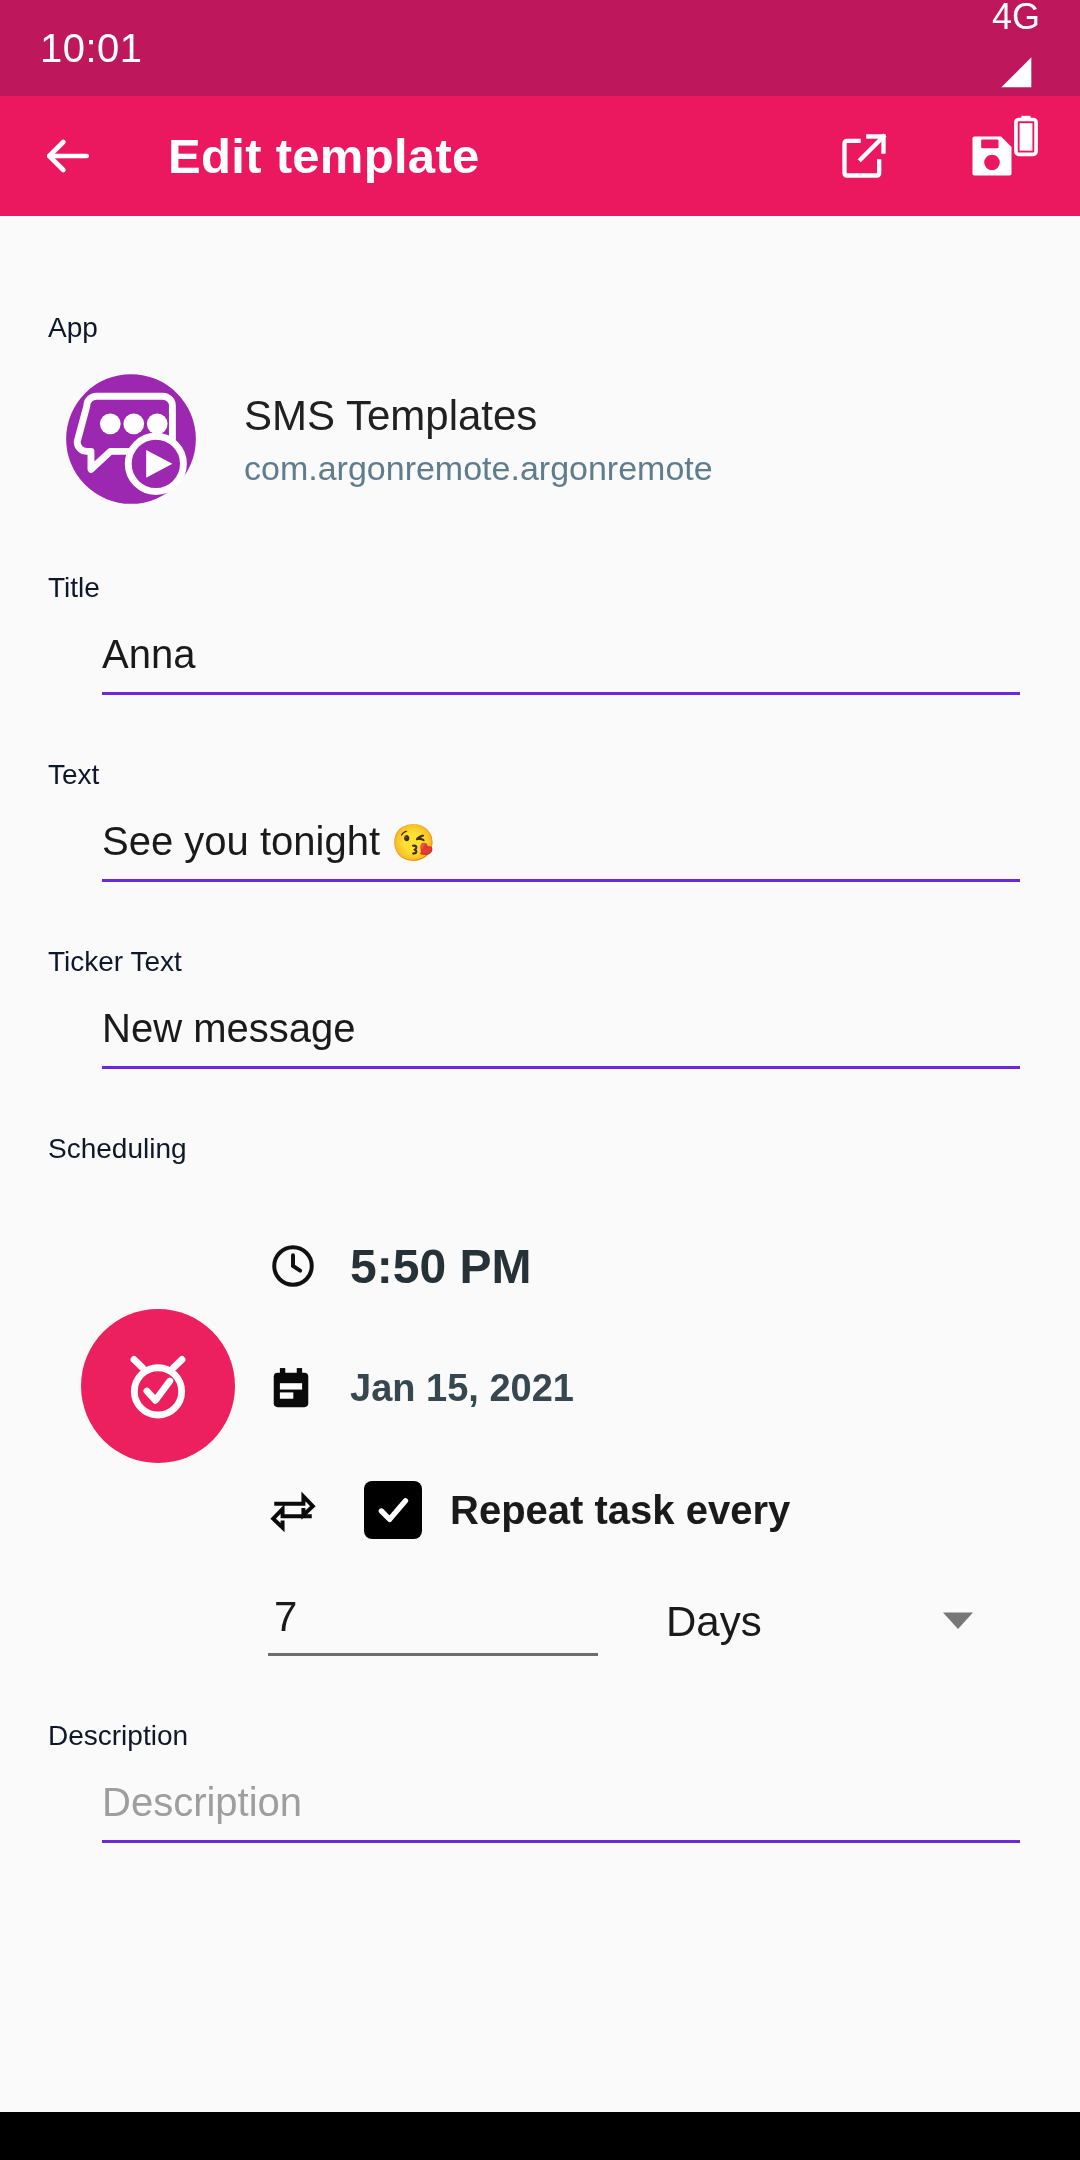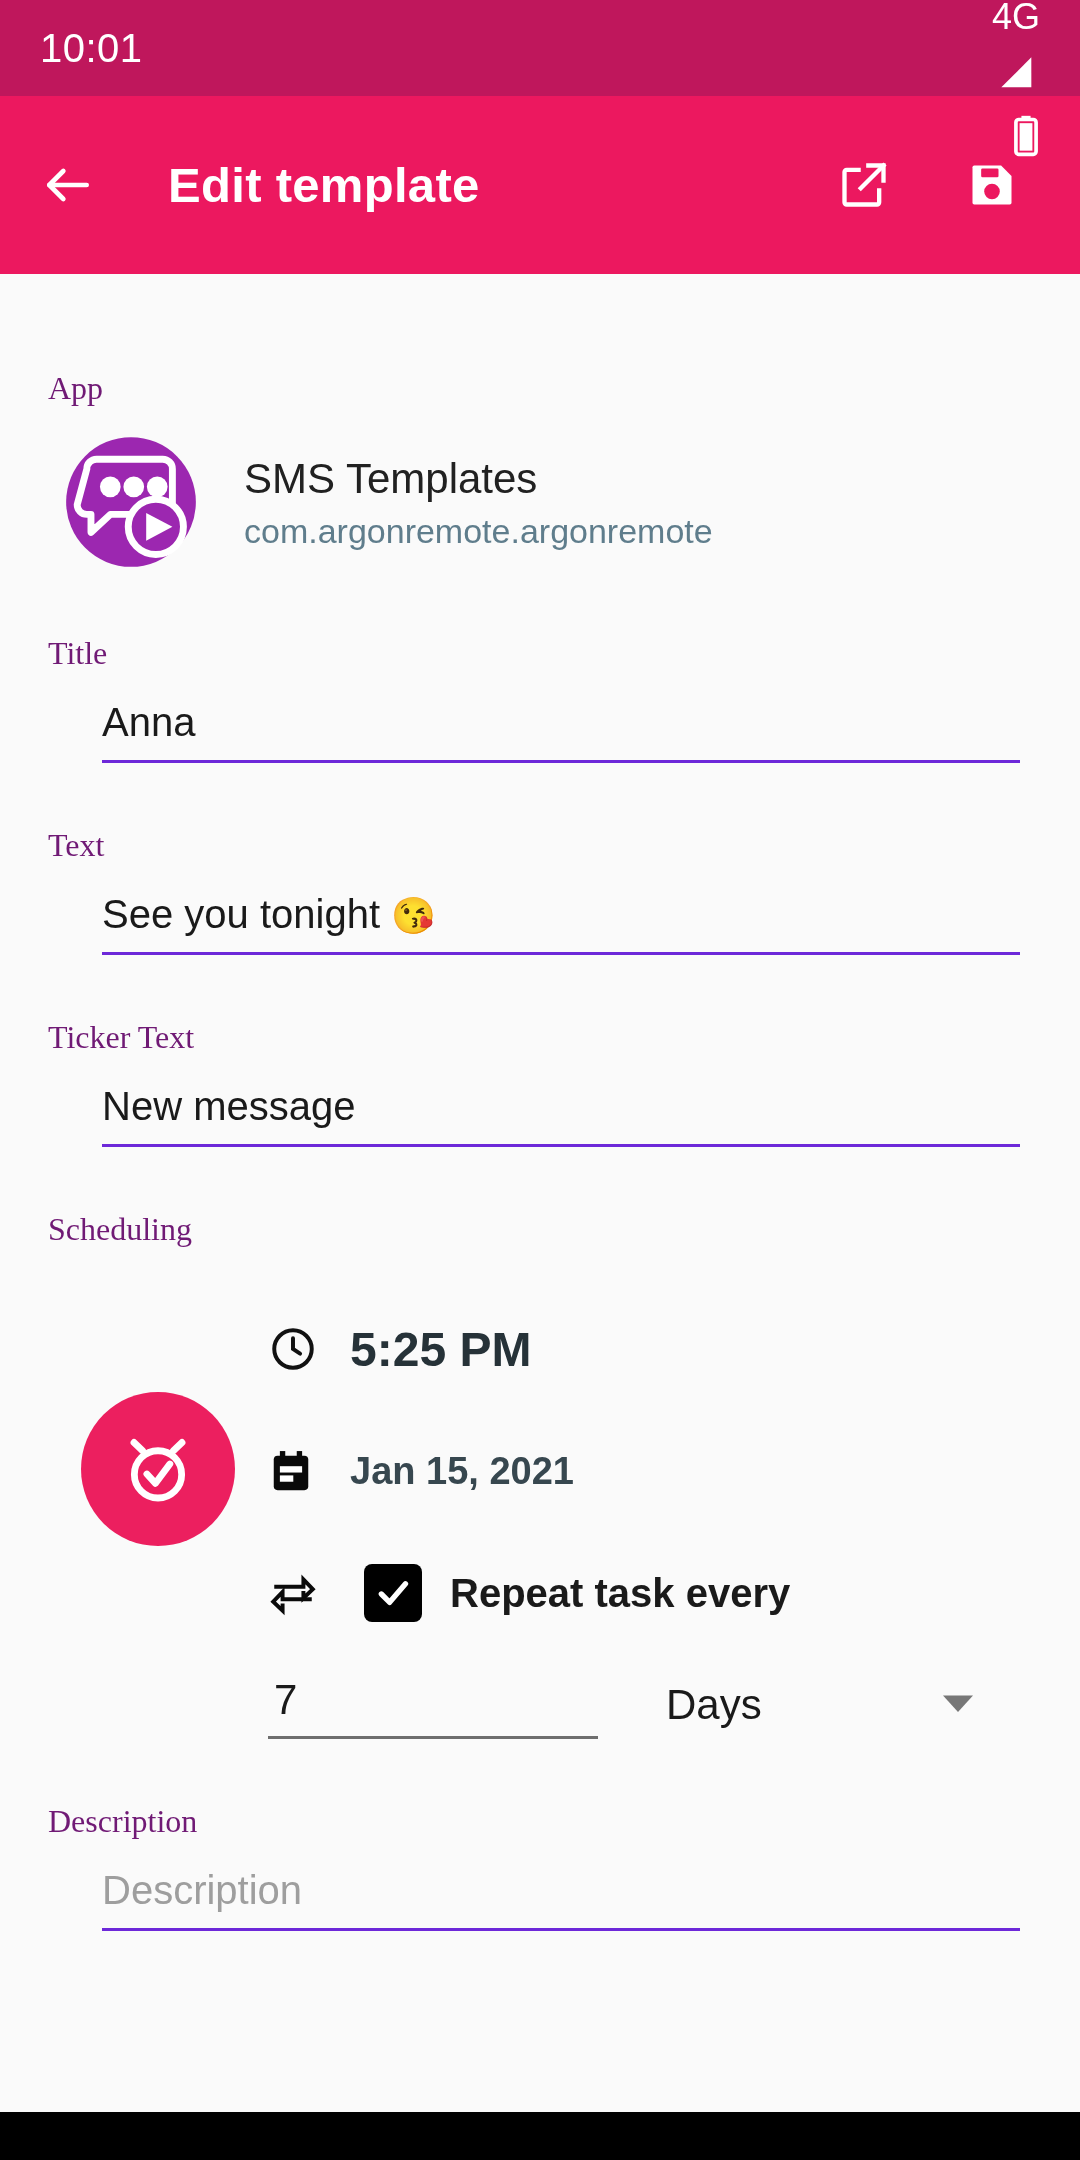"Edit template" .appbar { height: 178px -> 120px }
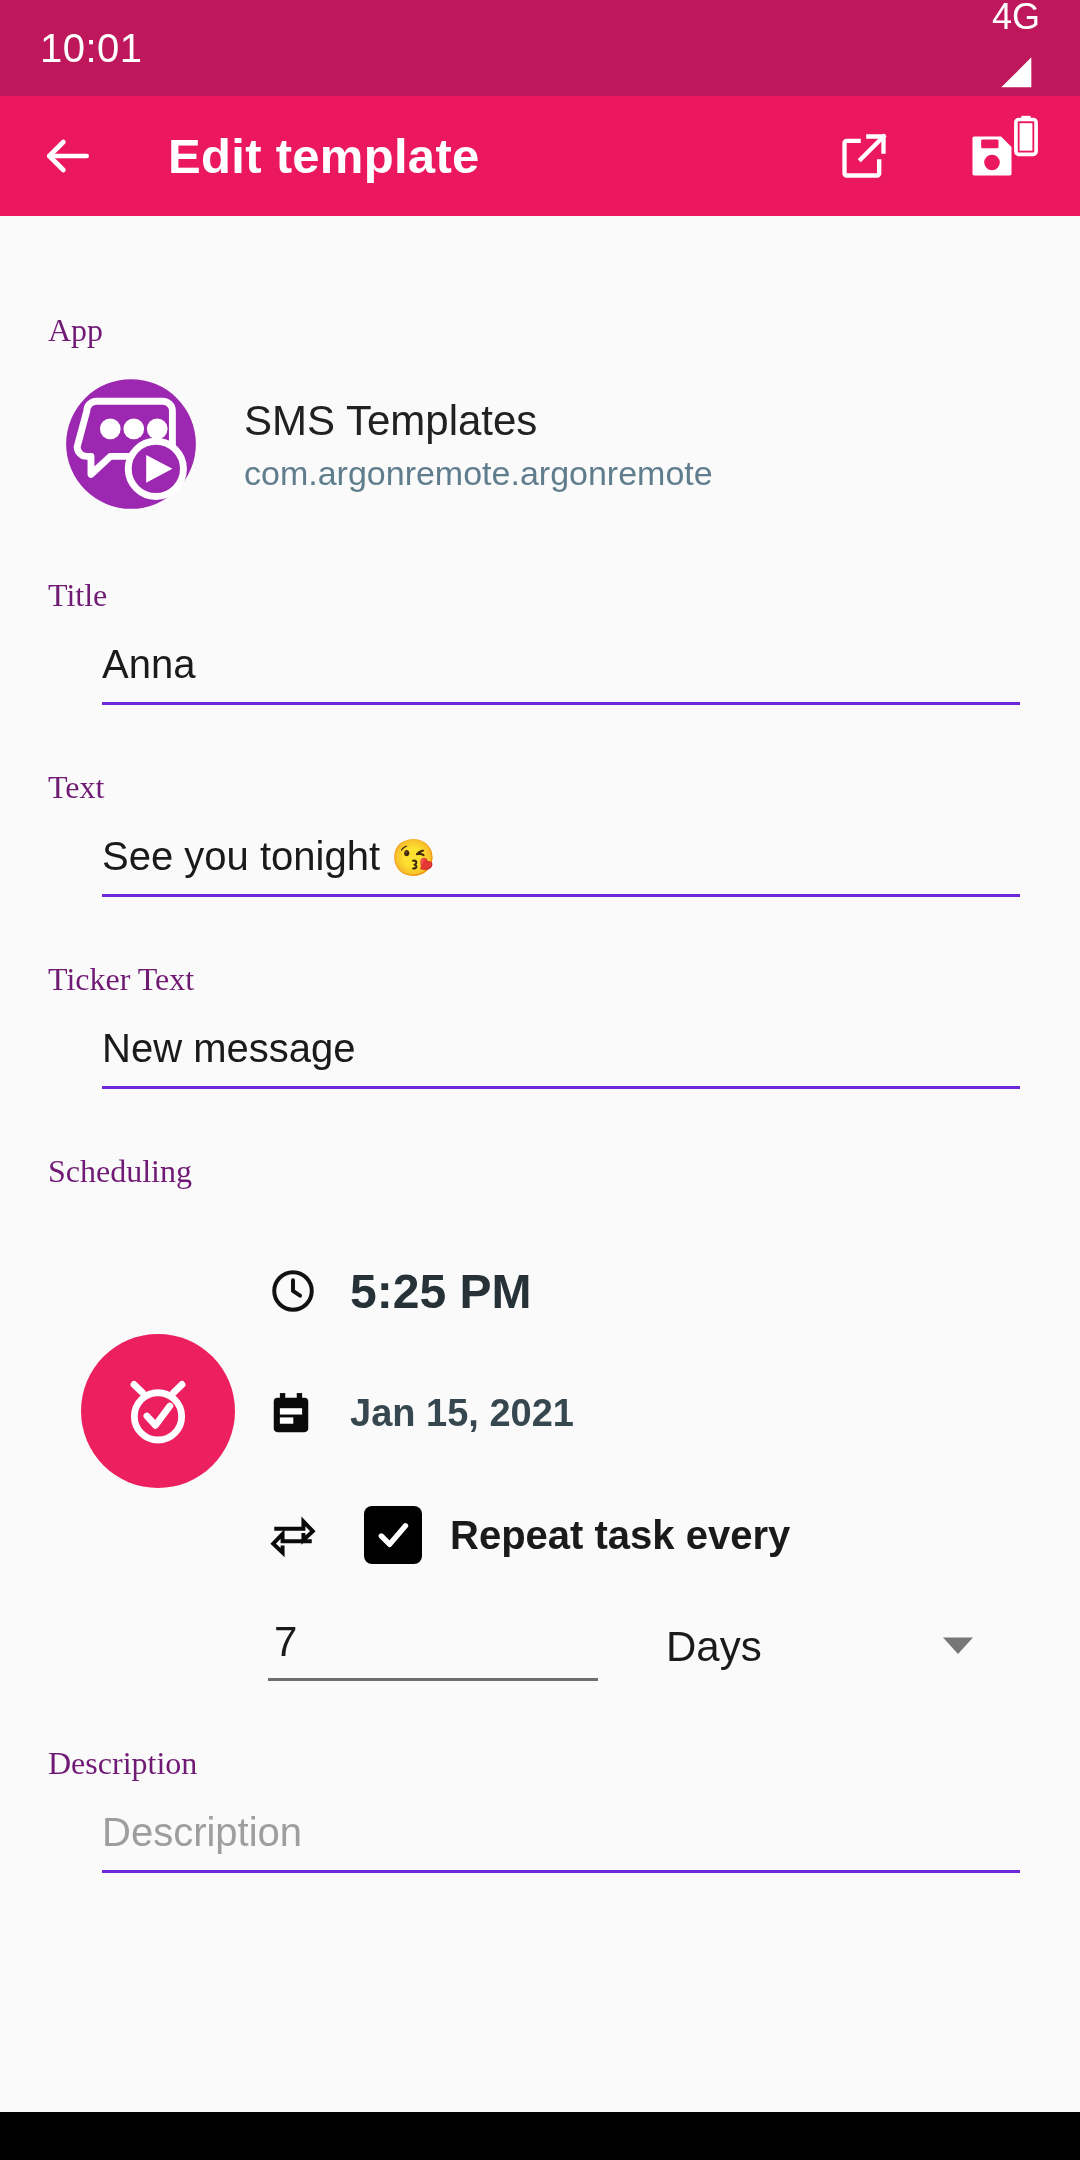"App" .section-label { color: #701a75 -> #0f172a; font-family: Liberation Serif, serif -> none; font-size: 32px -> 28px }
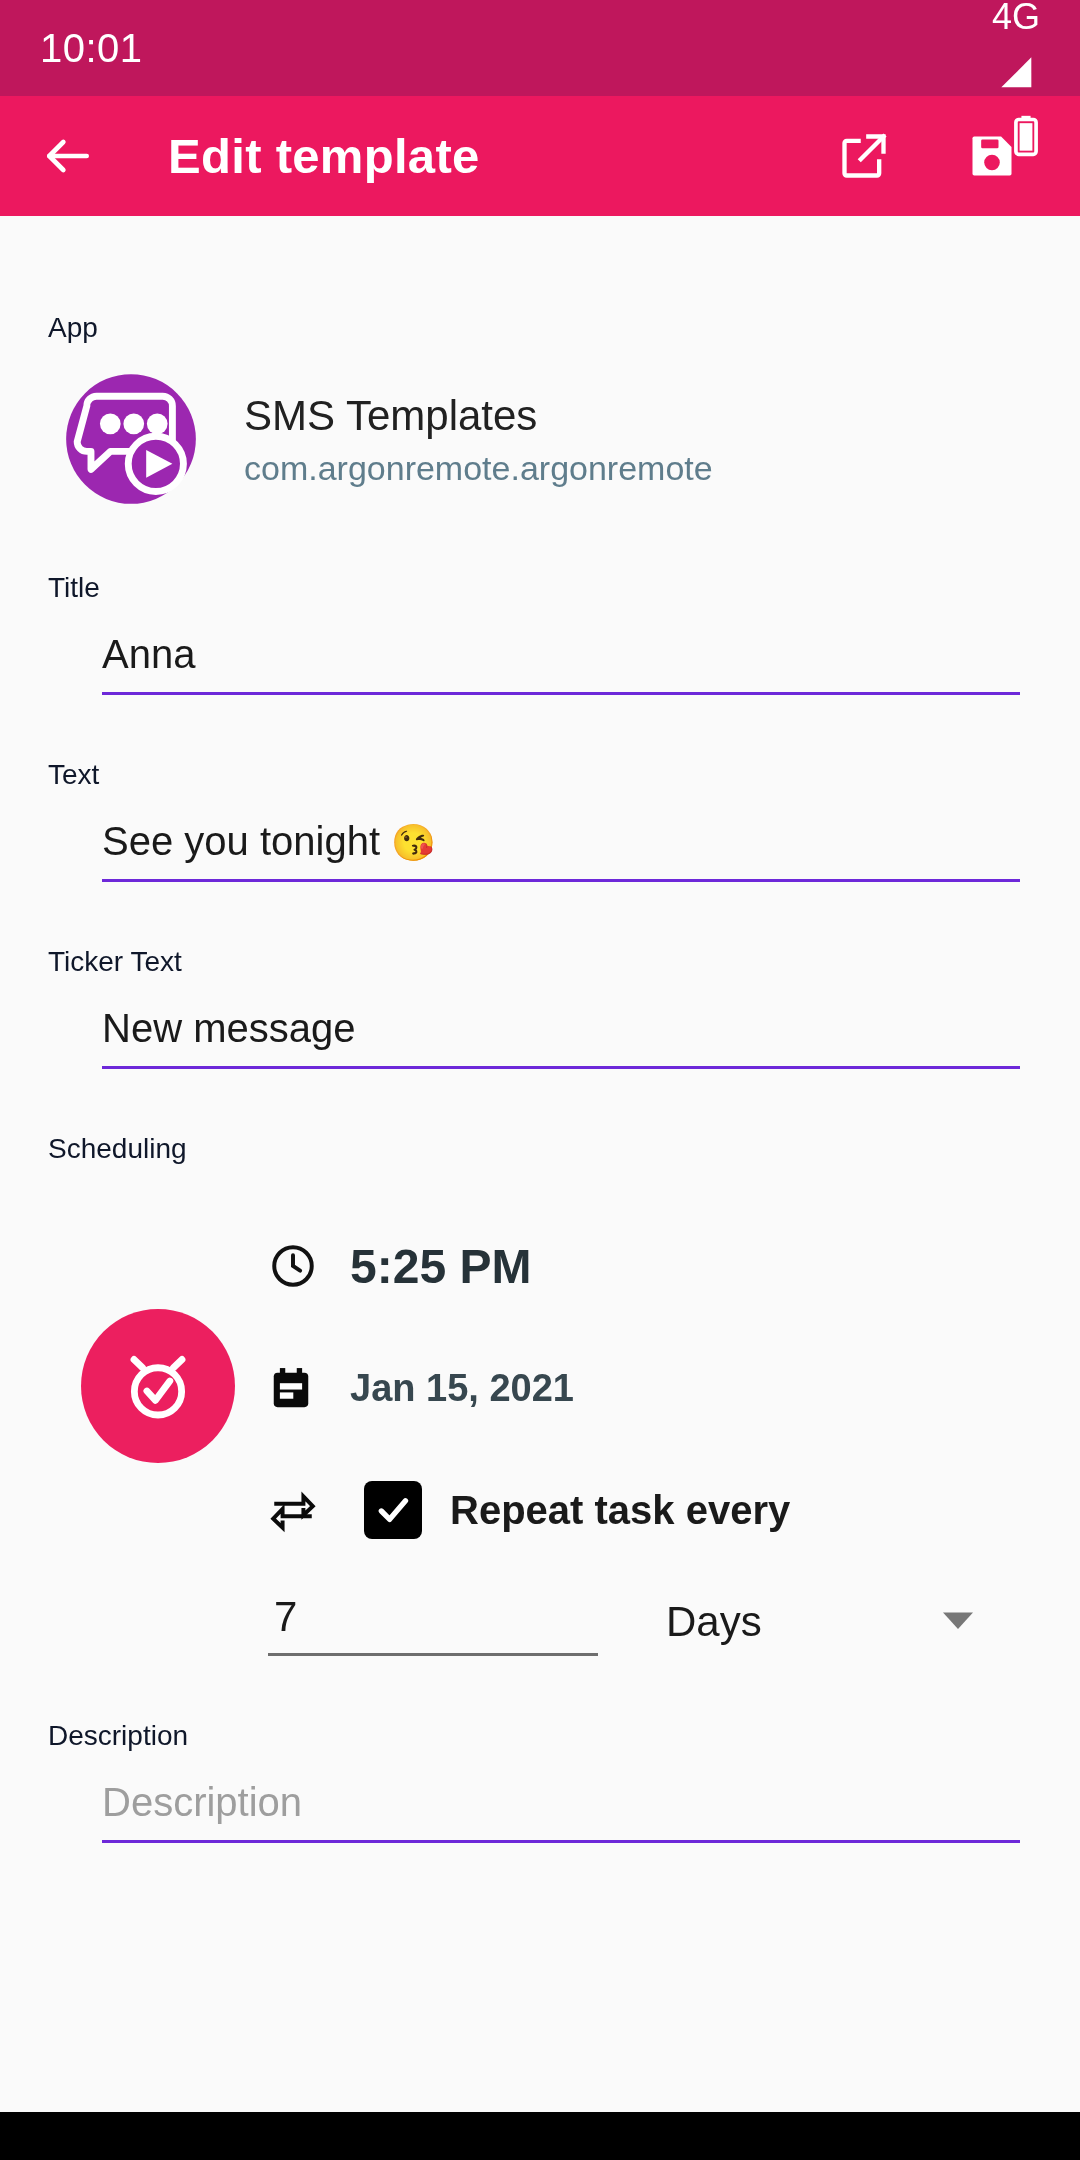"5:25 PM" span.time-text { text: 5:25 -> 5:50 }
